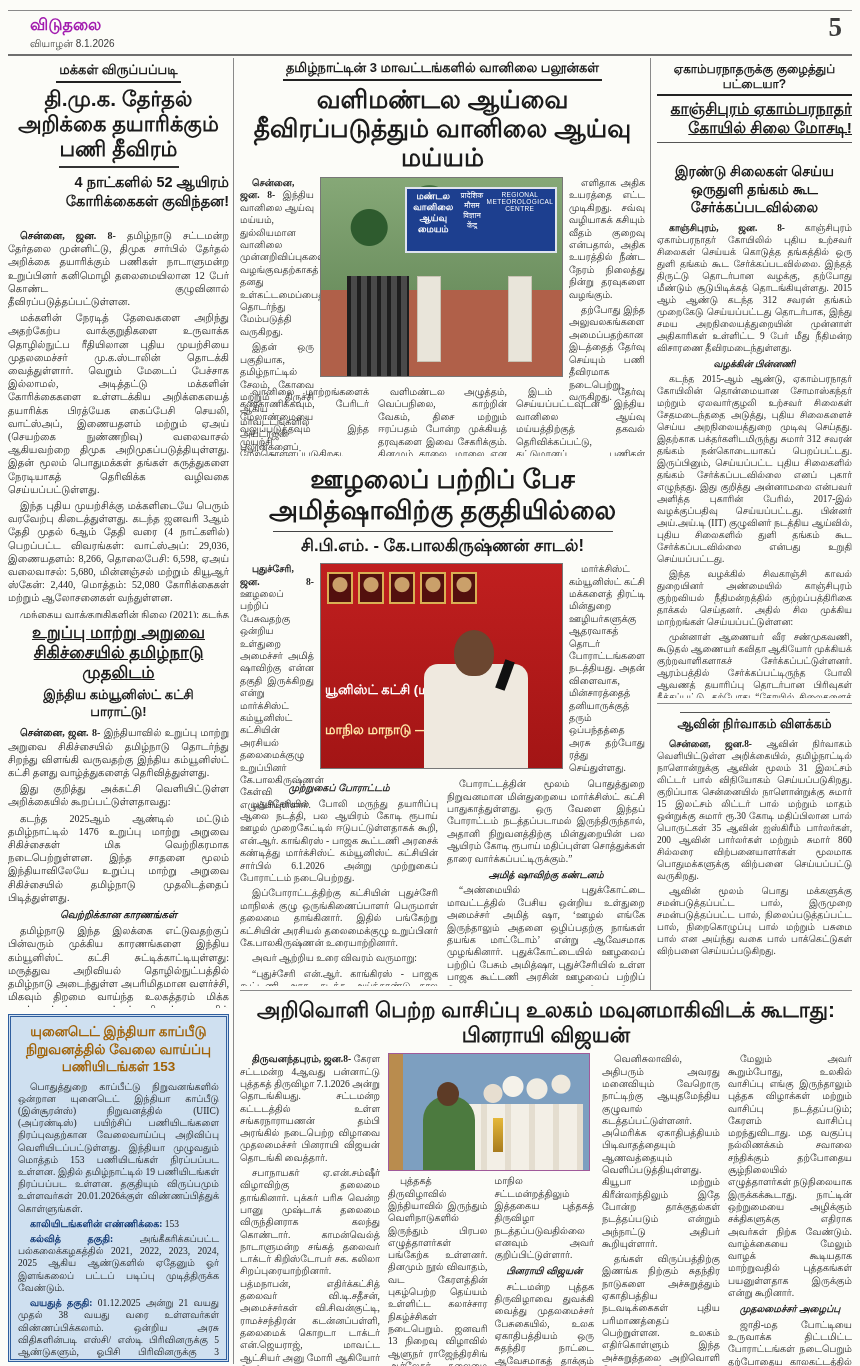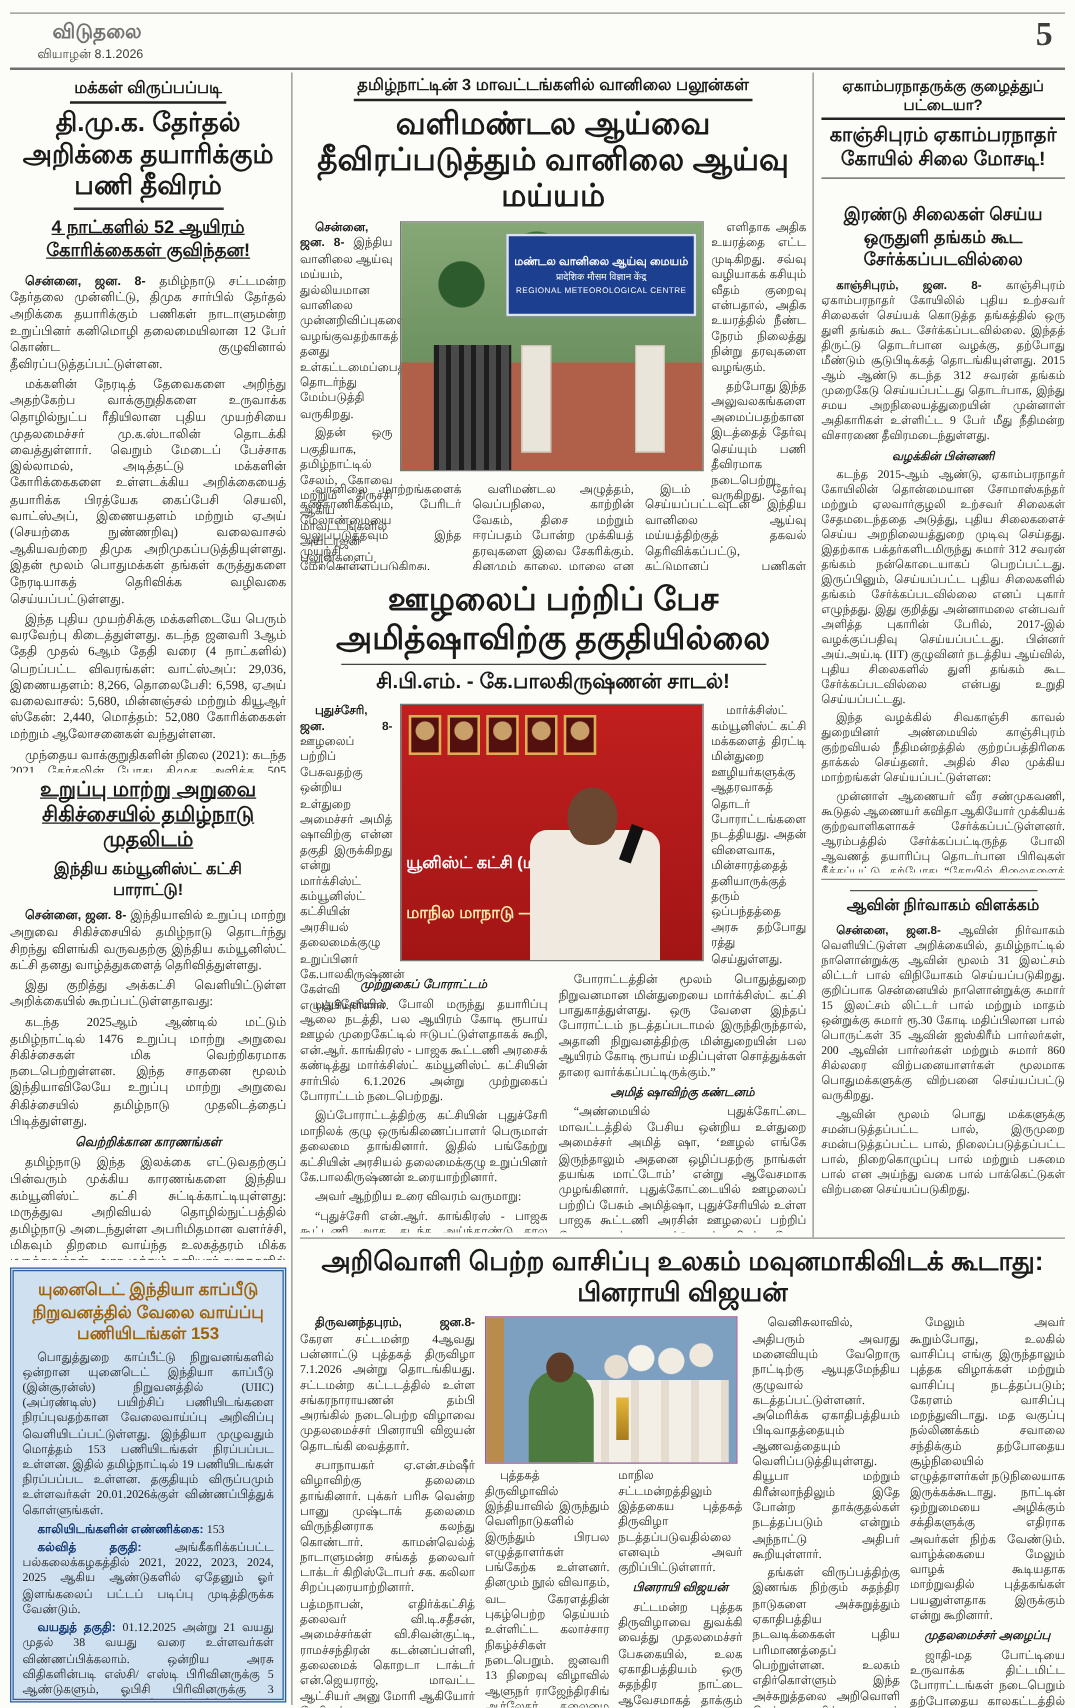"விடுதலை" #mast-title { color: #737373 -> #a21caf; left: 42px -> 30px }
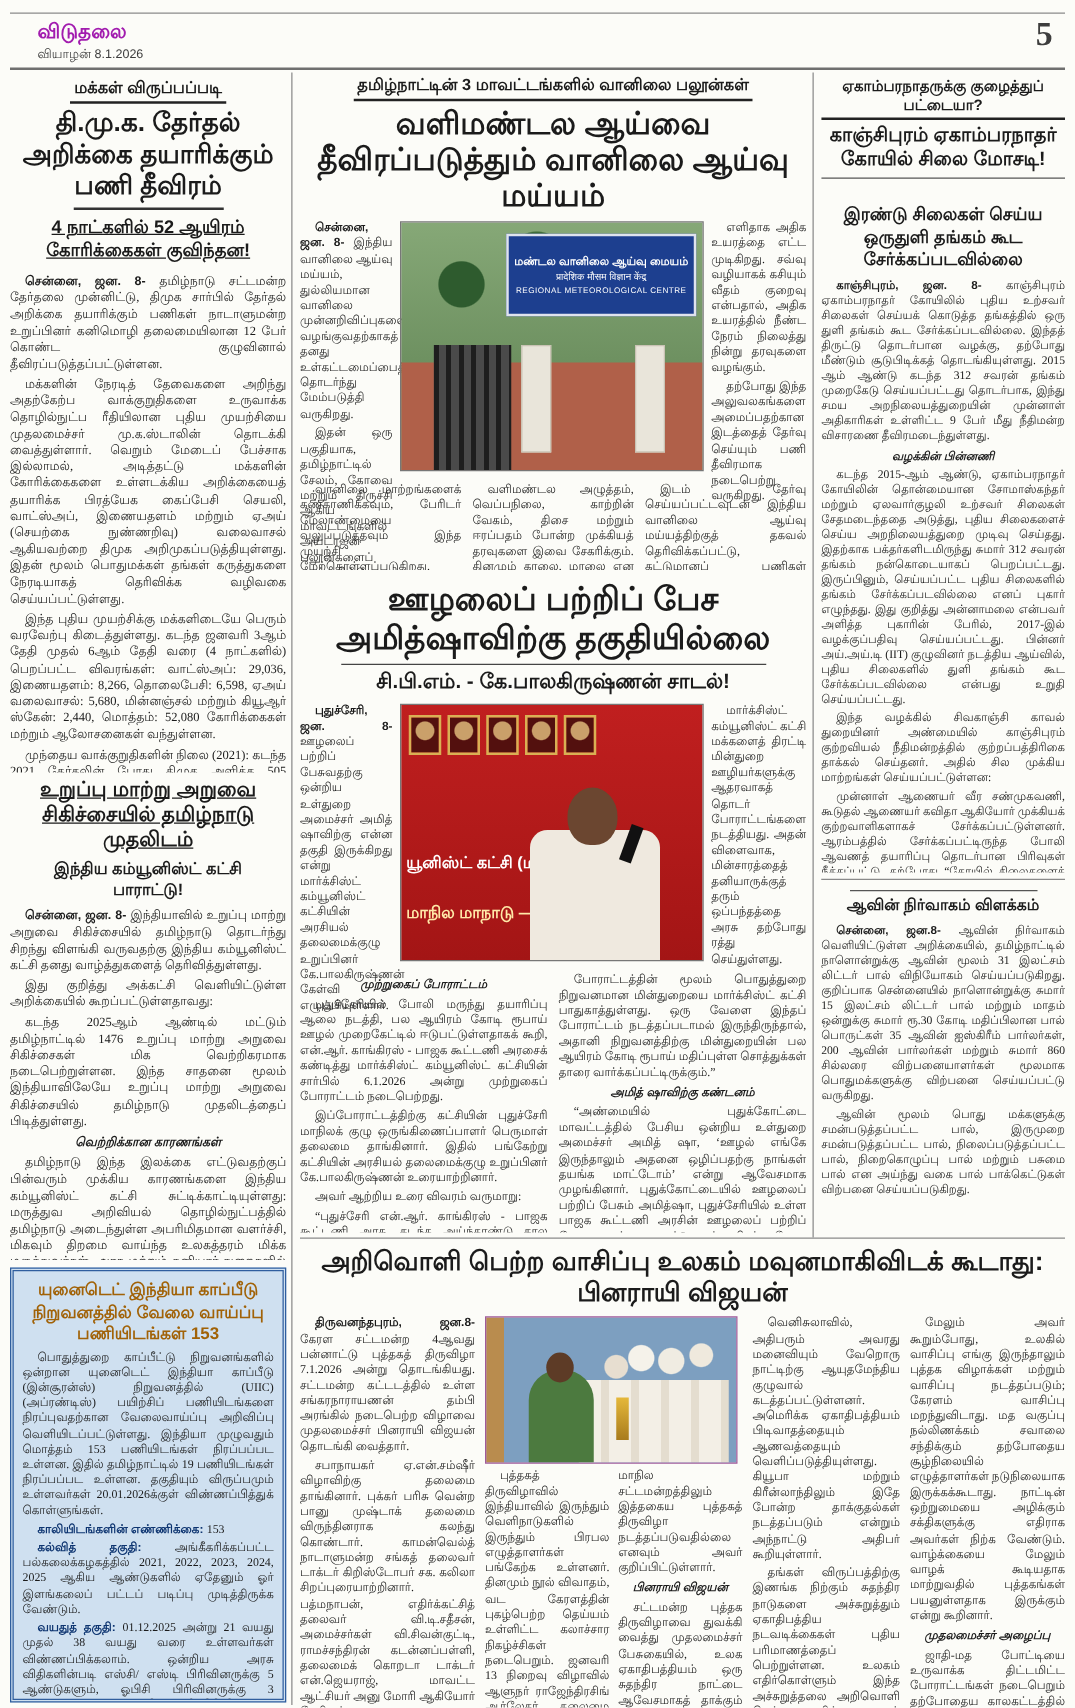"காஞ்சிபுரம் ஏகாம்பரநாதர் கோயில் சிலை" .hF1 { text-align: center -> right; text-decoration: none -> underline }
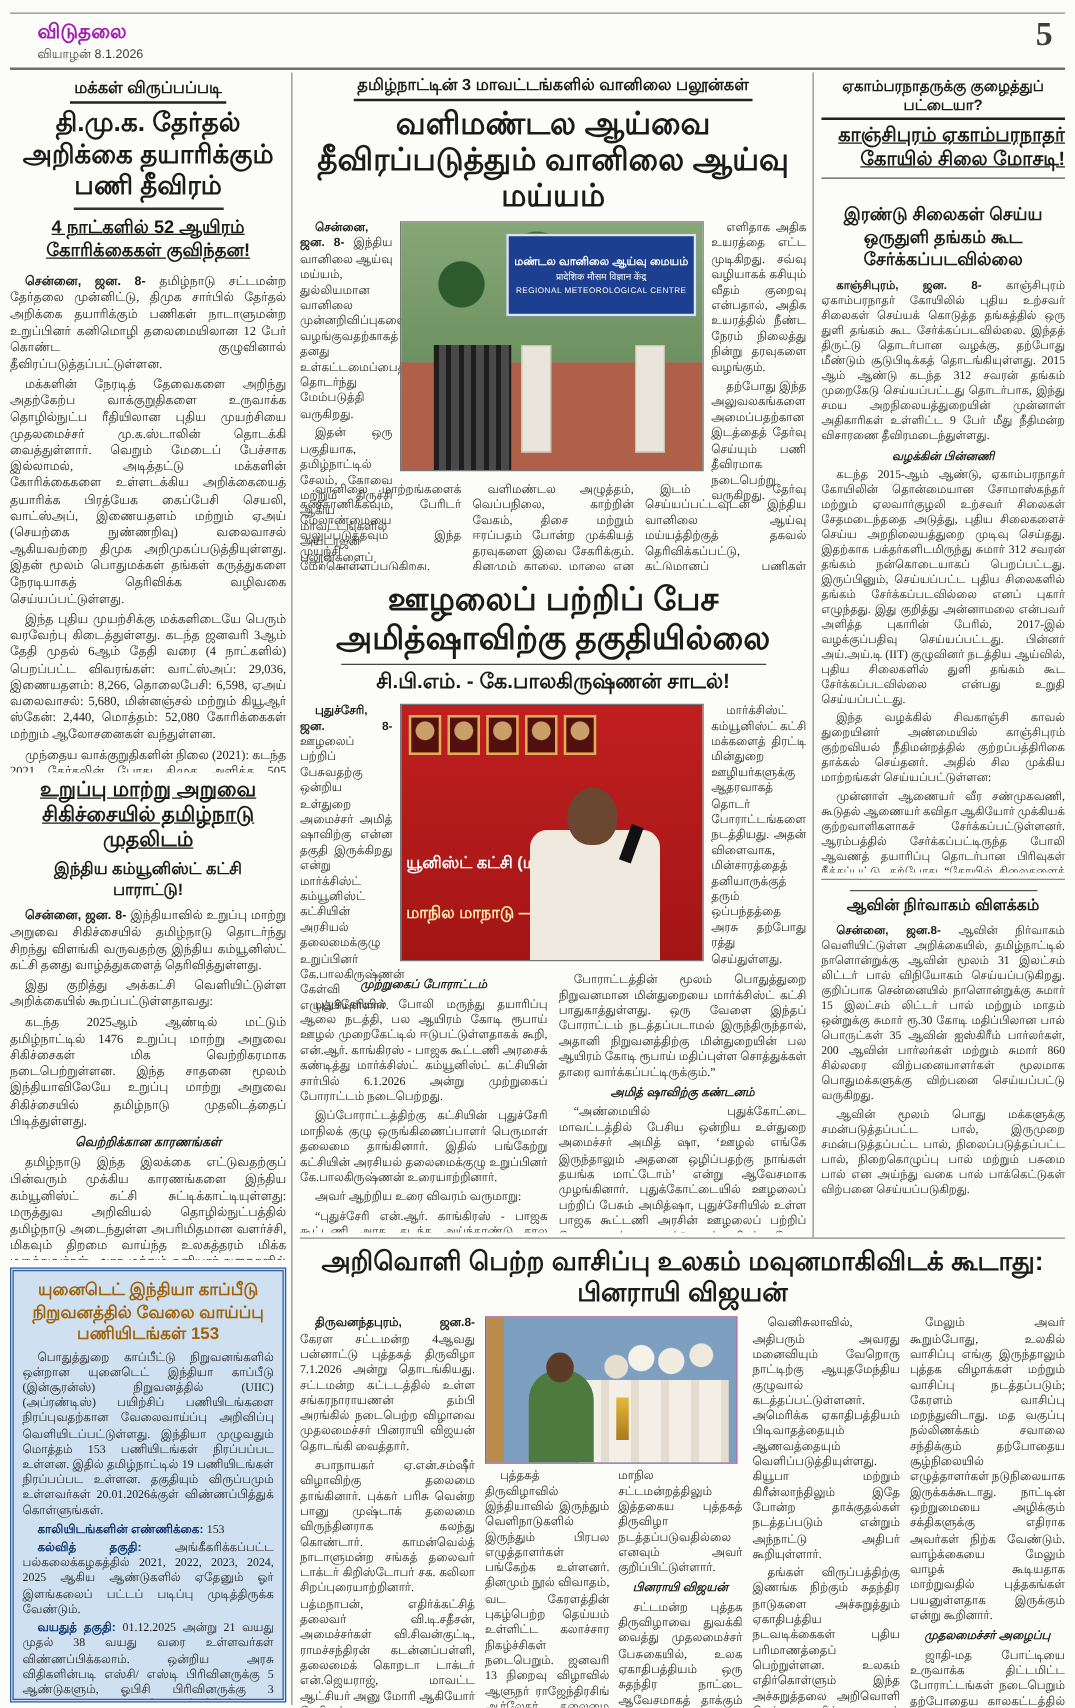"4 நாட்களில் 52 ஆயிரம் கோரிக்கைகள்" .shA { margin: 2px 0 8px -> 2px 0 18px; text-align: center -> right; text-decoration: underline -> none }
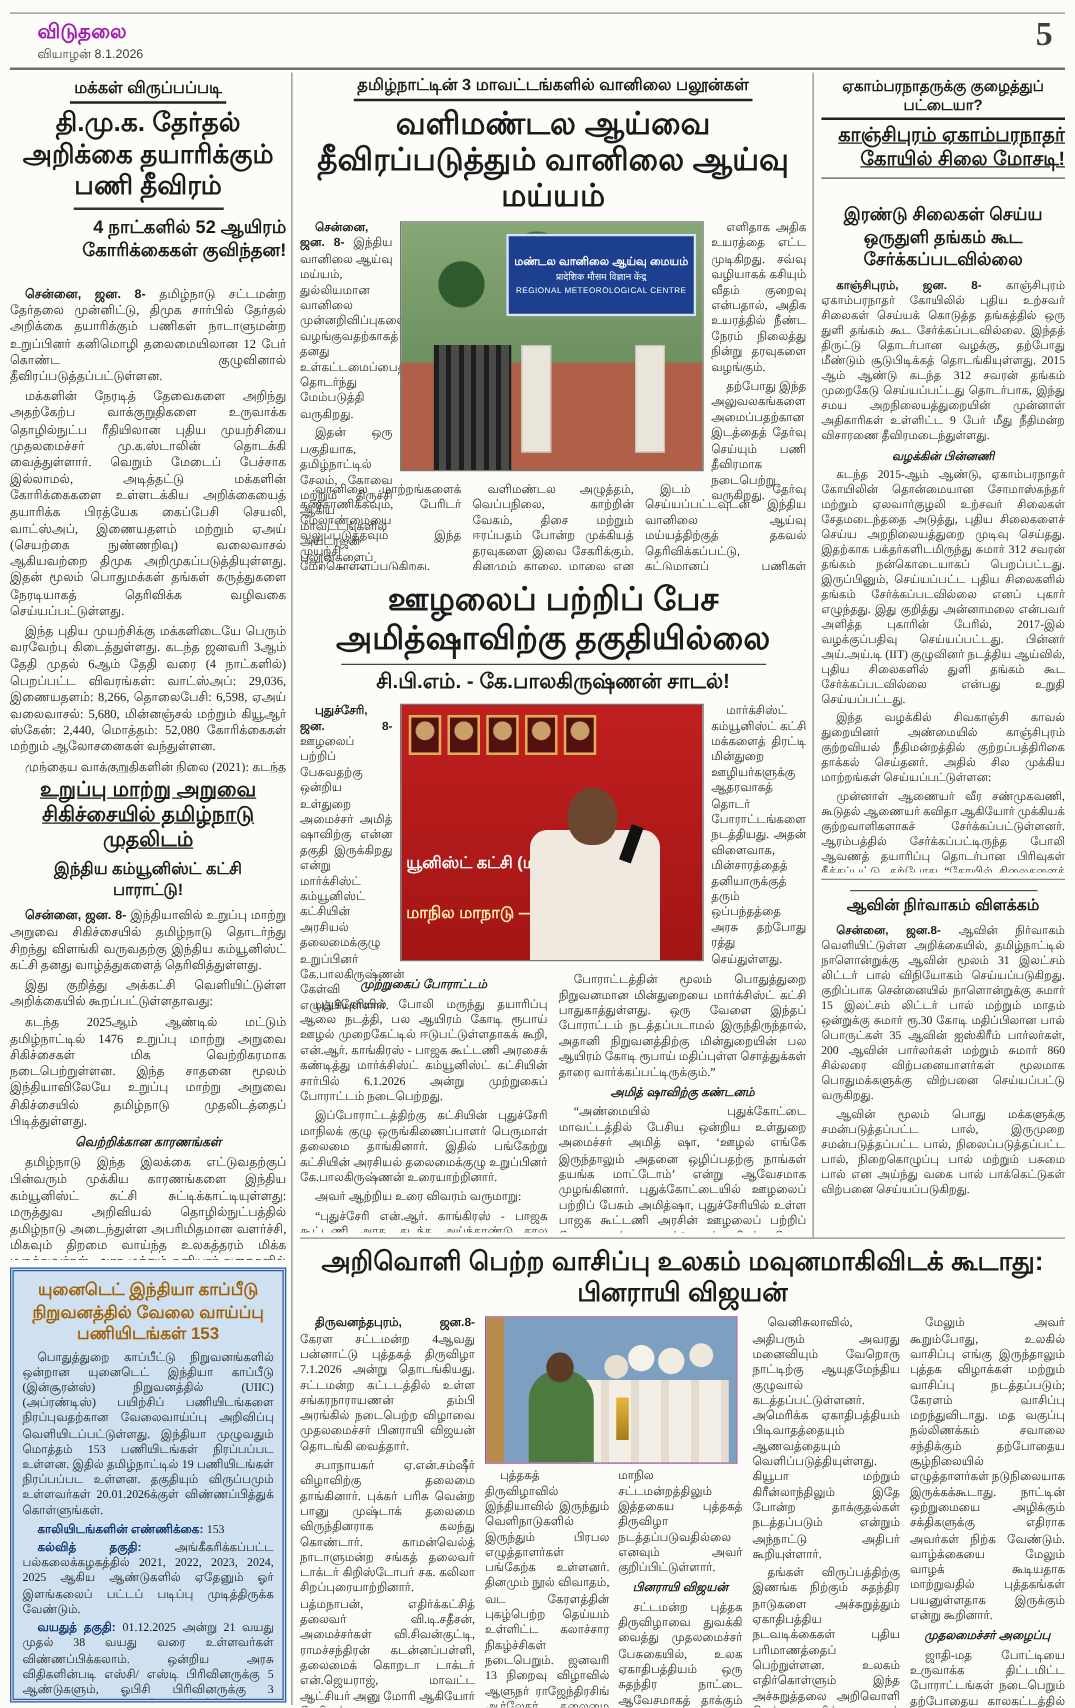"சென்னை, ஜன. 8-" .para b.lead { font-family: Liberation Sans, sans-serif -> Liberation Serif, serif }
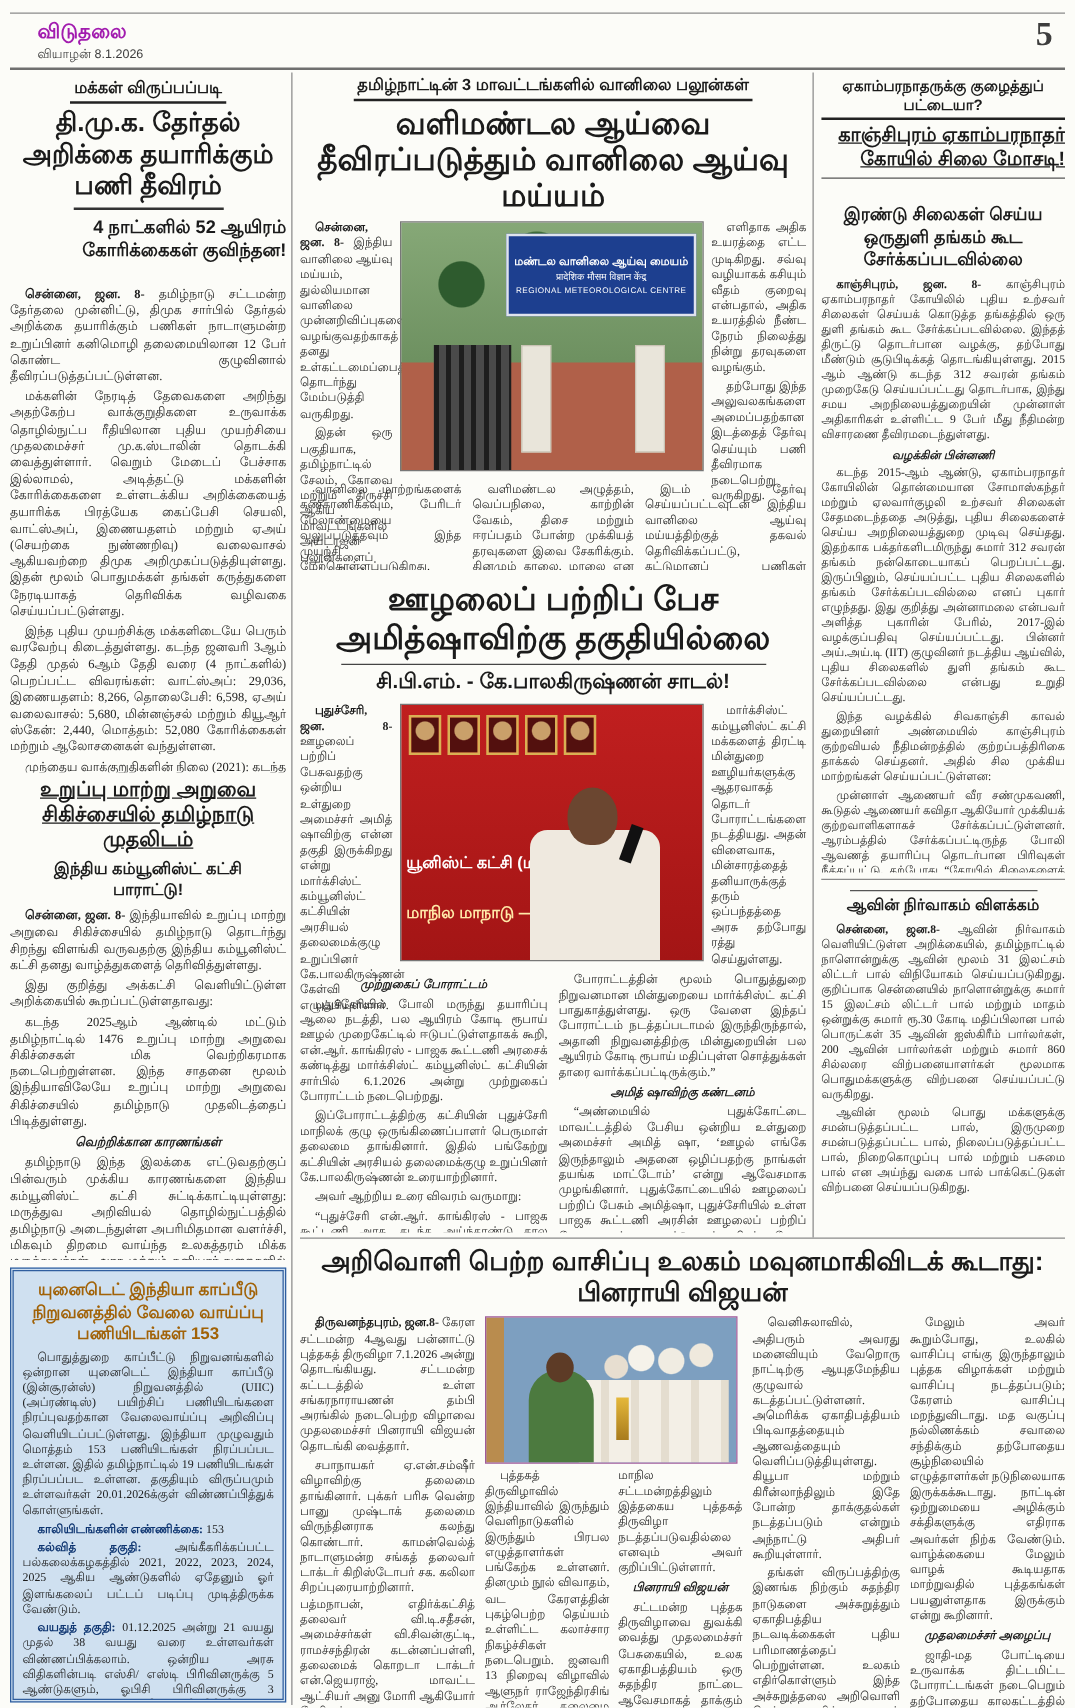"மண்டல வானிலை ஆய்வு மையம்" .wSign { flex-direction: column -> row }
